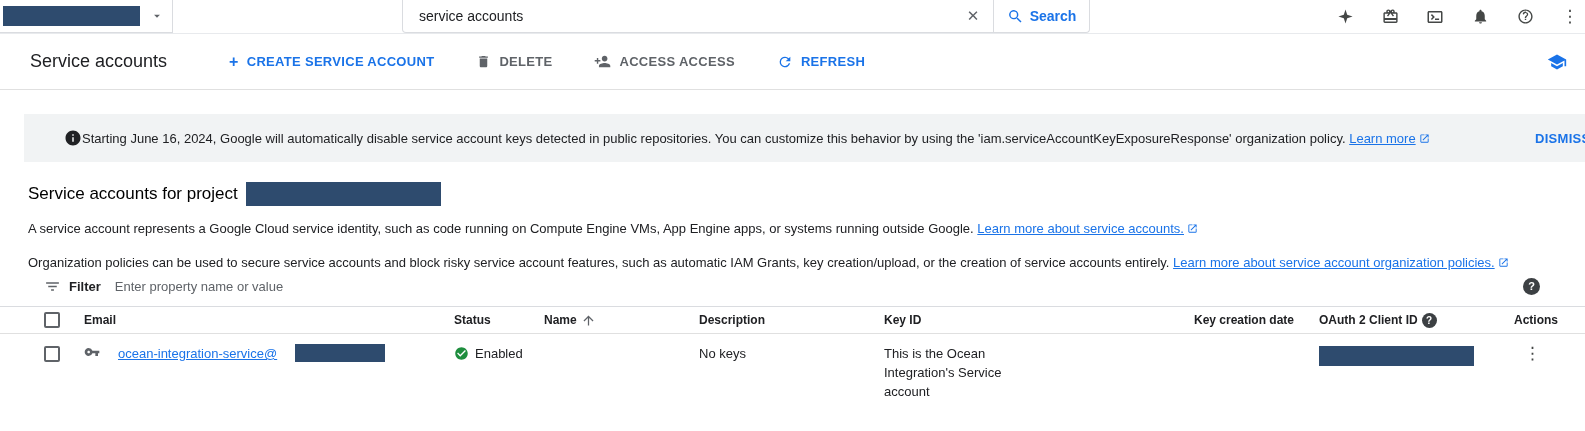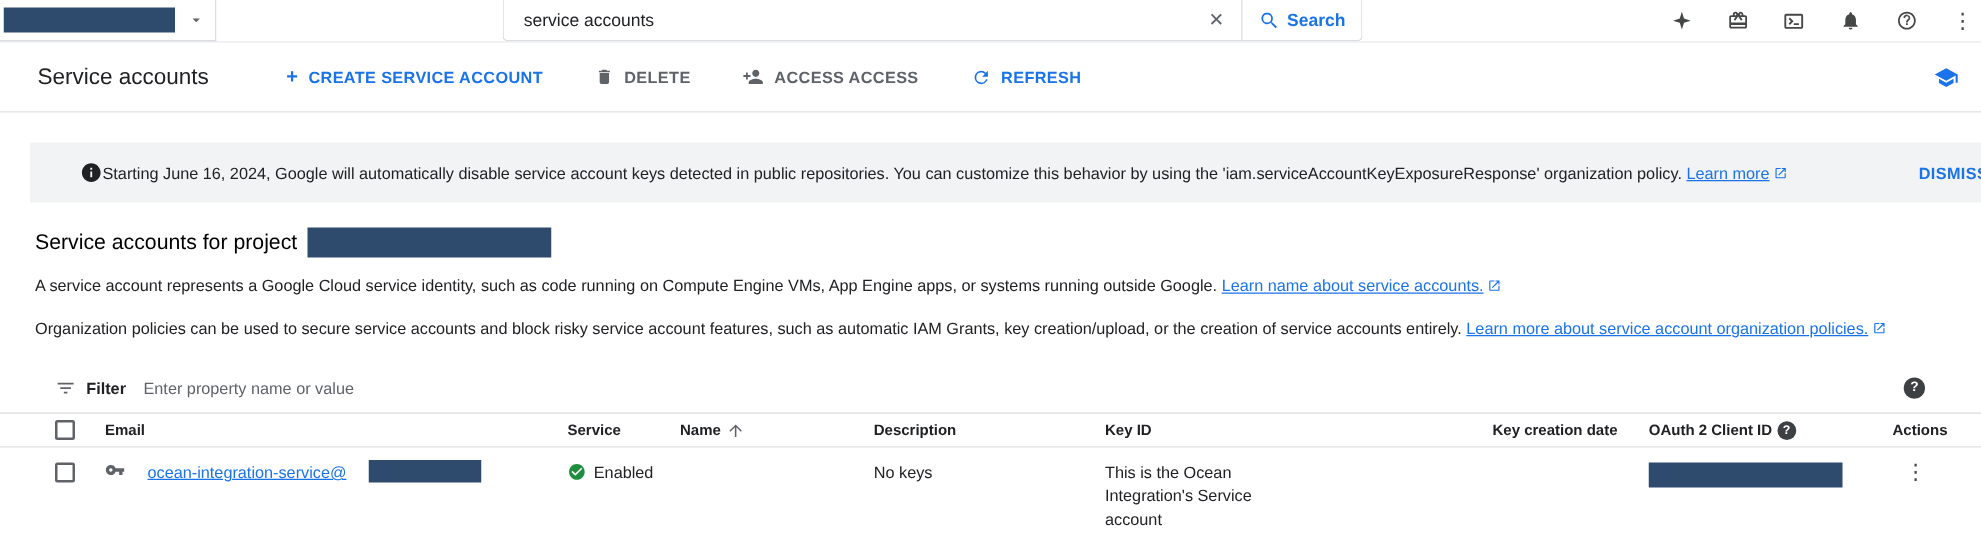"Learn name about service accounts." a.link { text: name -> more }
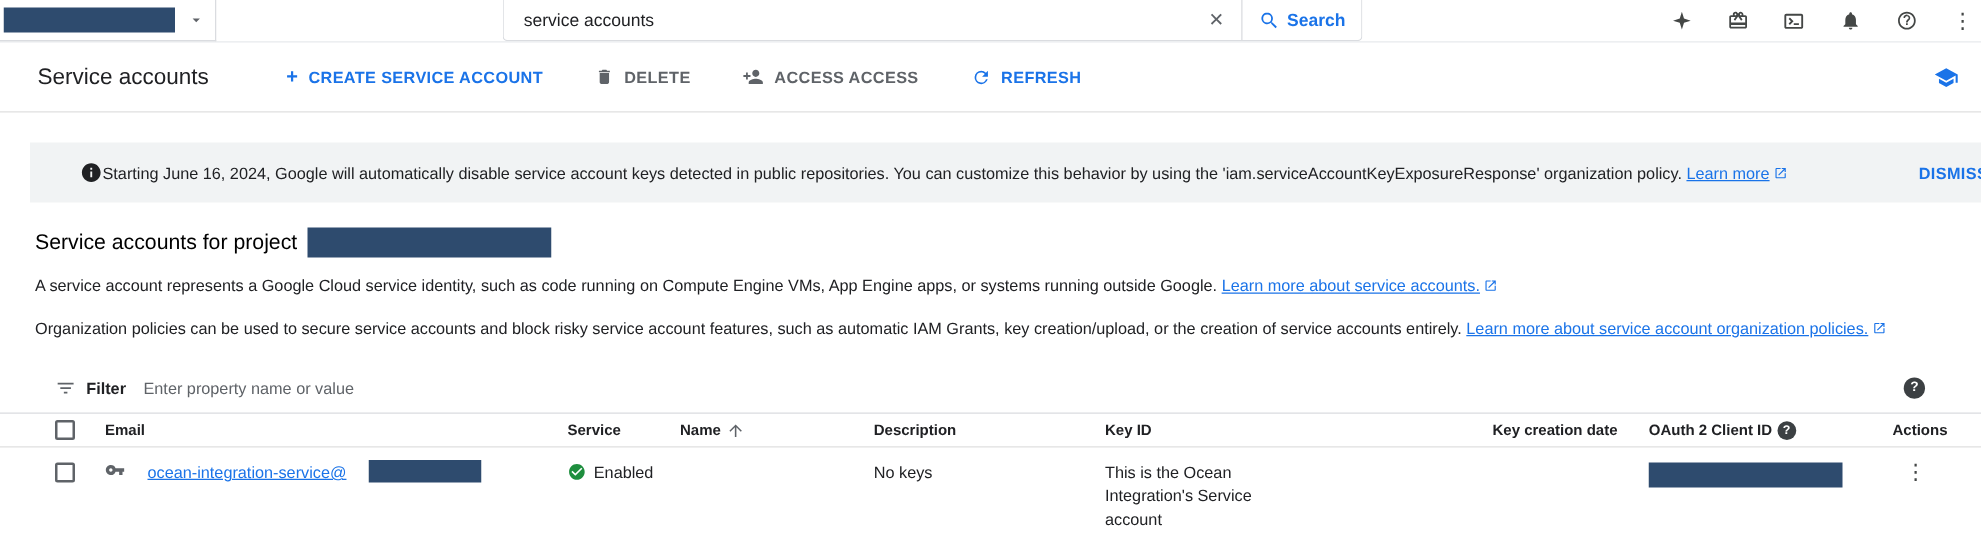"Filter" .filter-row { margin-top: 24px -> none }
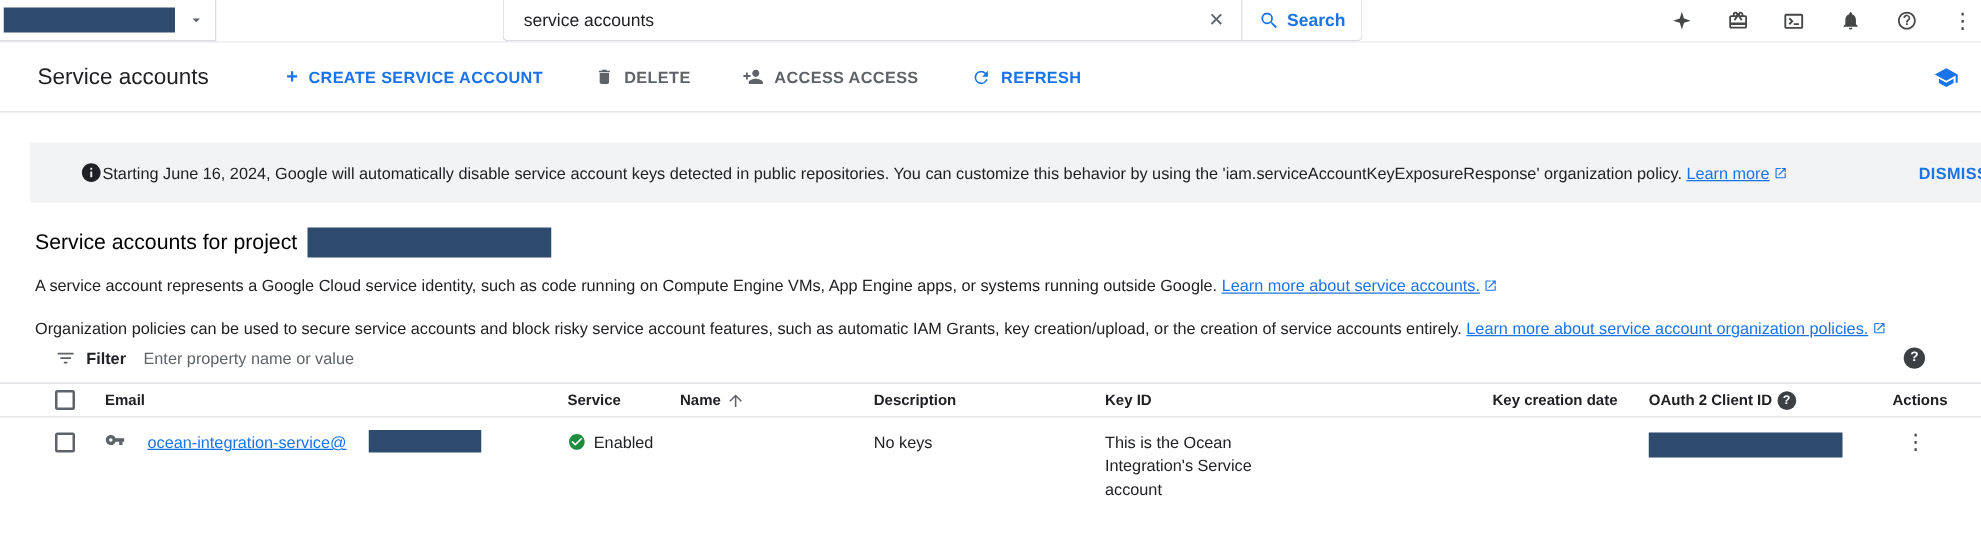"Service" div.th { text: Service -> Status }
